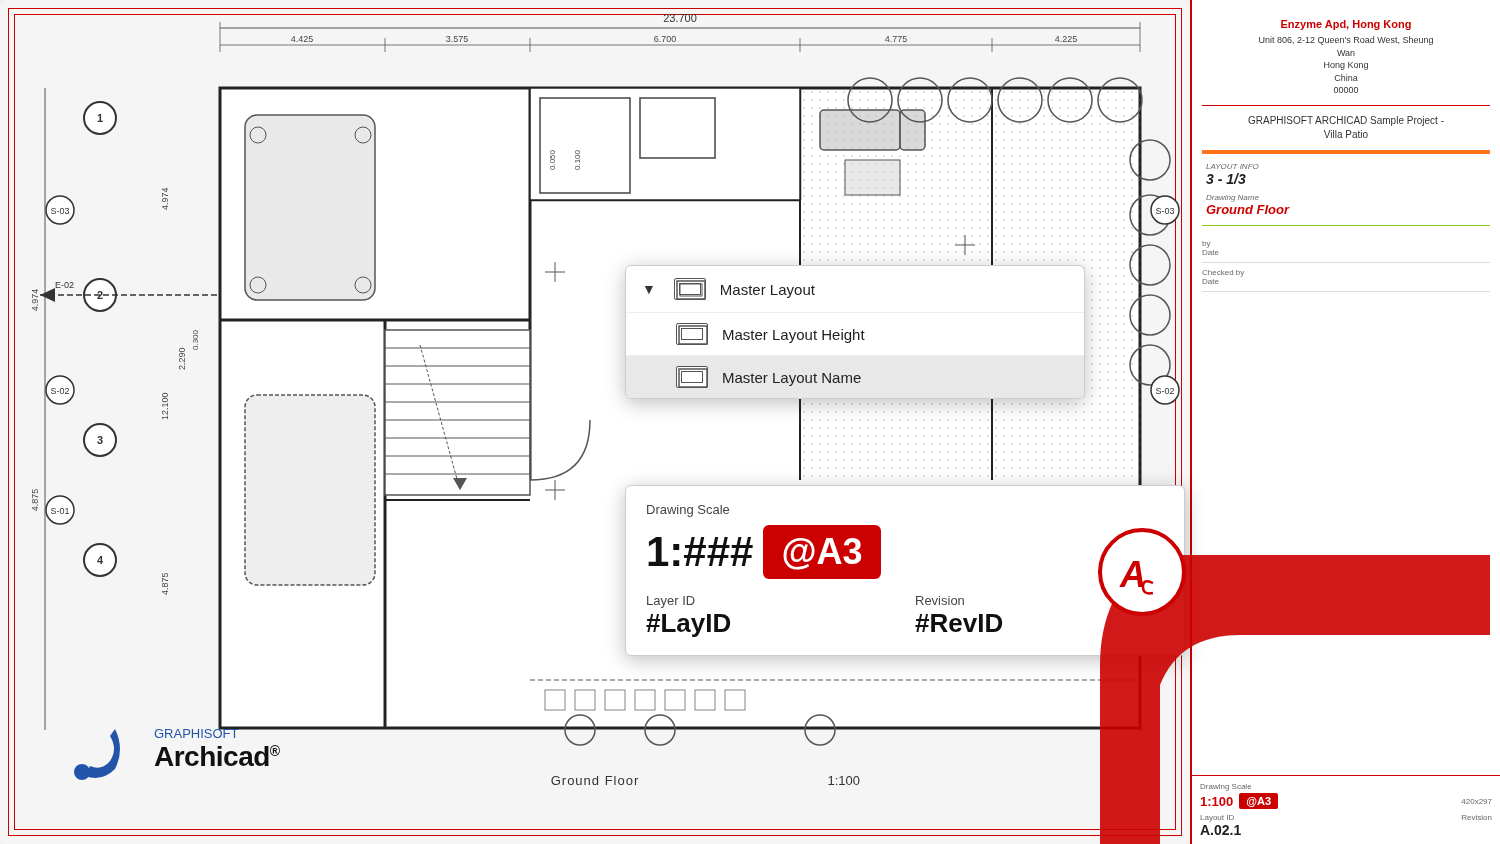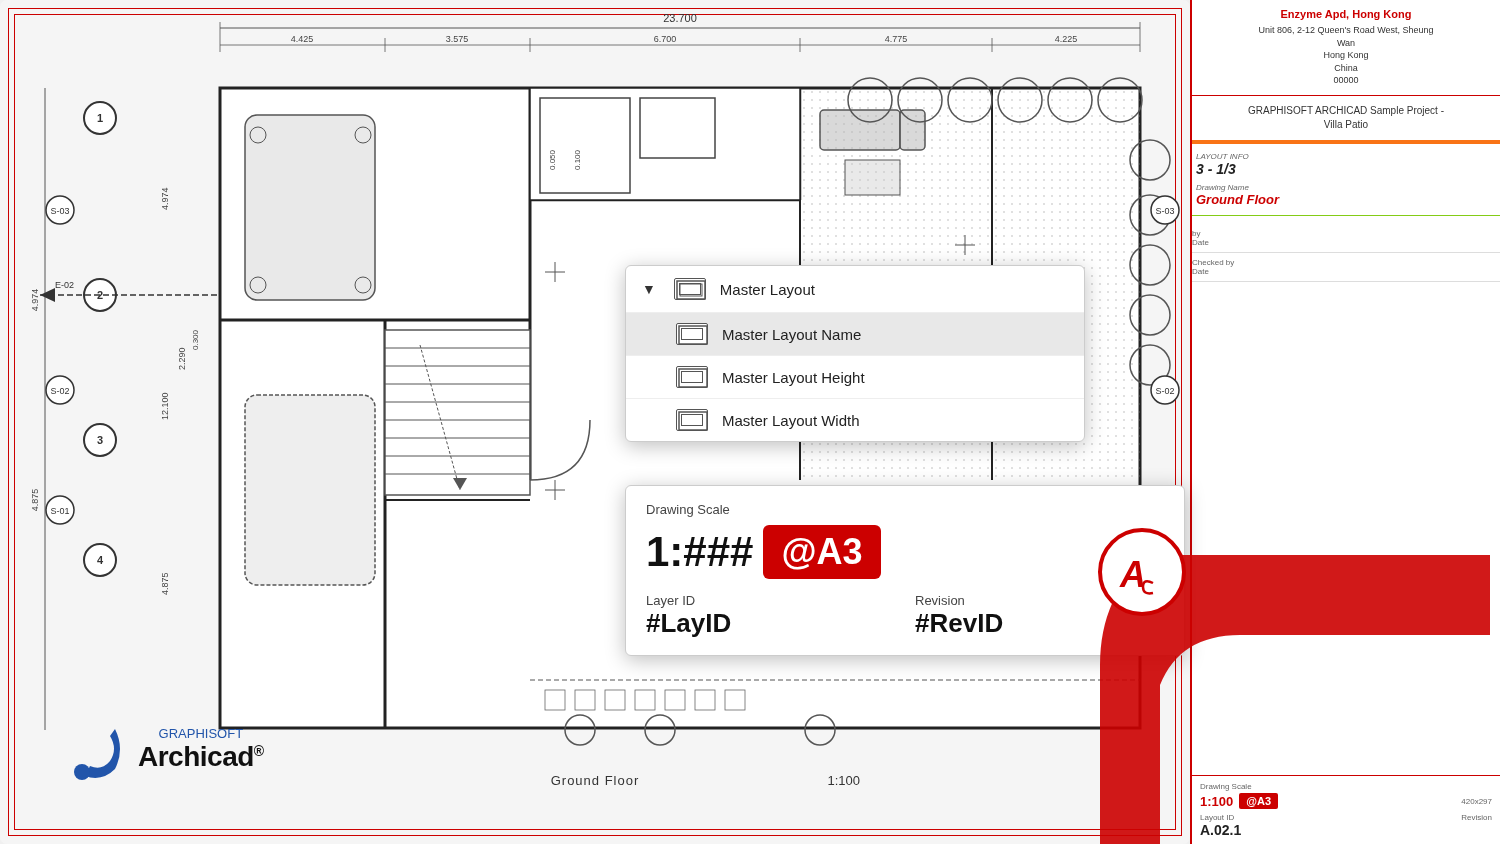"Enzyme Apd, Hong Kong" .title-block { padding: none -> 10px }
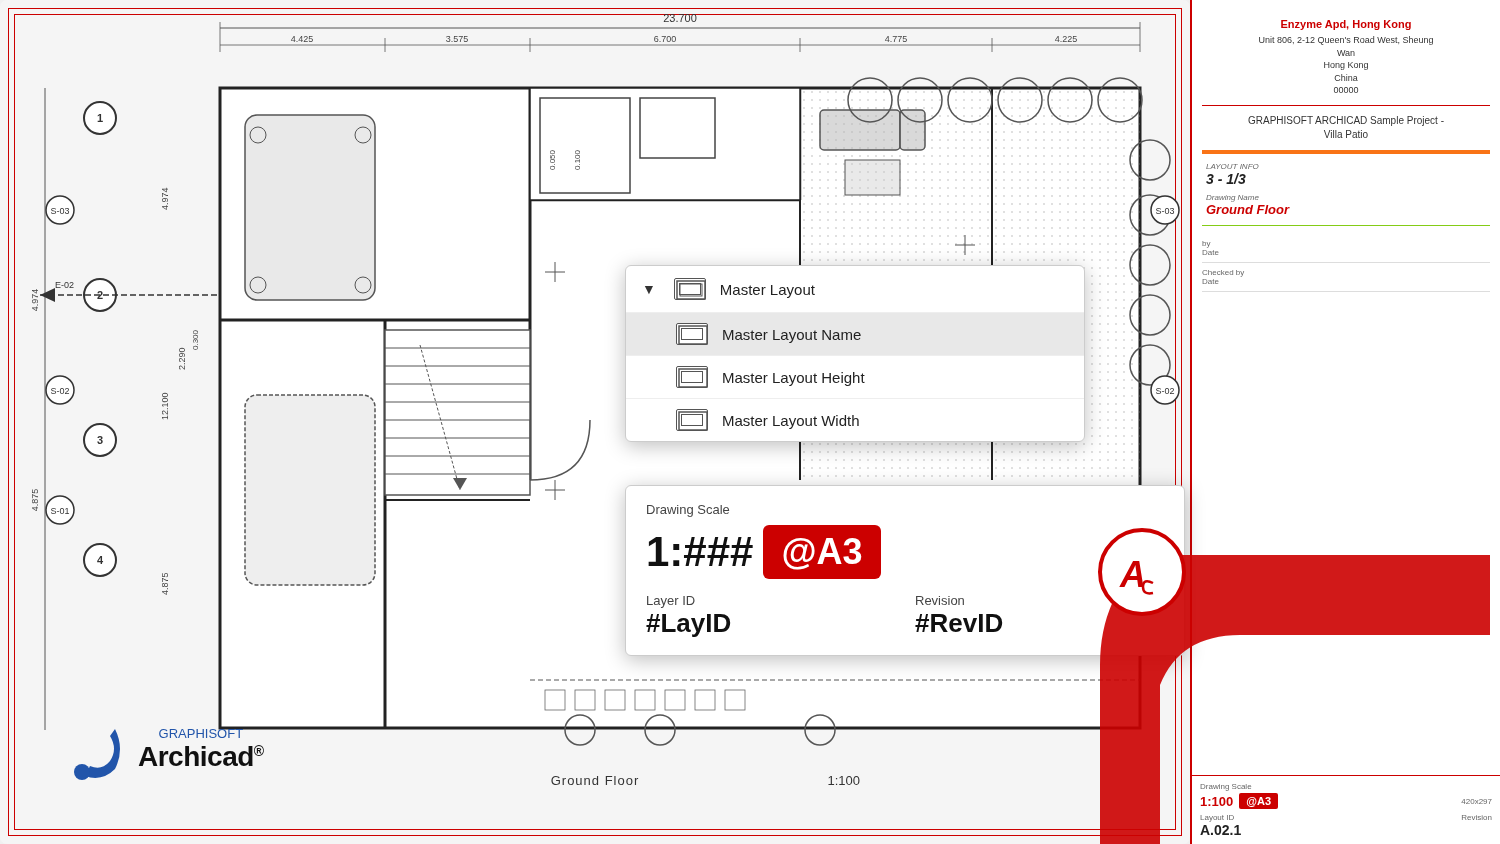"Master Layout Name" div.dropdown-item { order: before "Master Layout Height" -> after "Master Layout Height" }
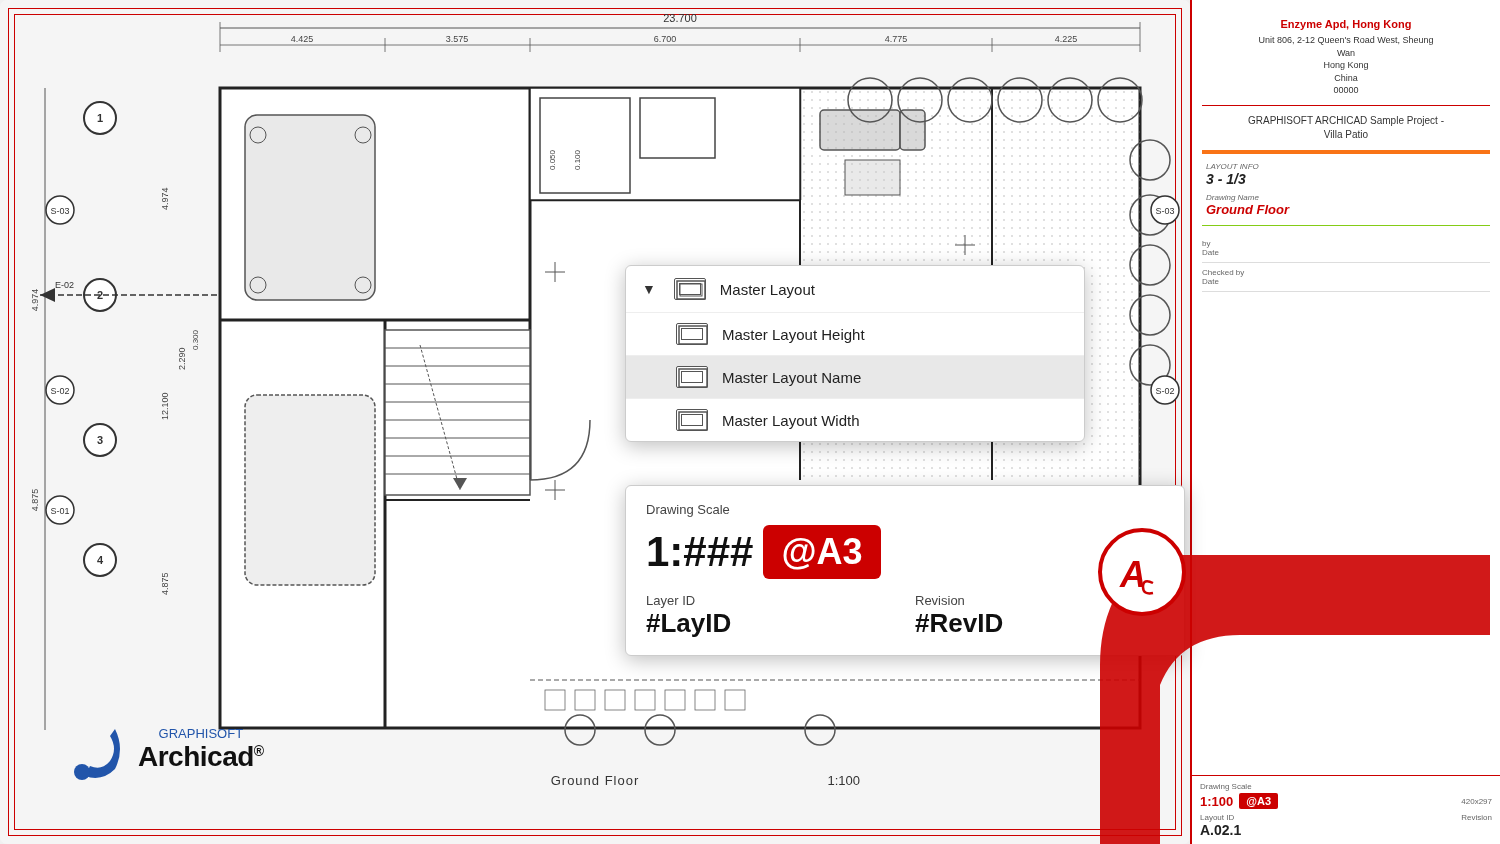"Master Layout Width" div.dropdown-item { html: <div> <span></span> <div> <svg> <rect></rect> </svg> </div> <span>Master Layout Width</span> </div> -> none }
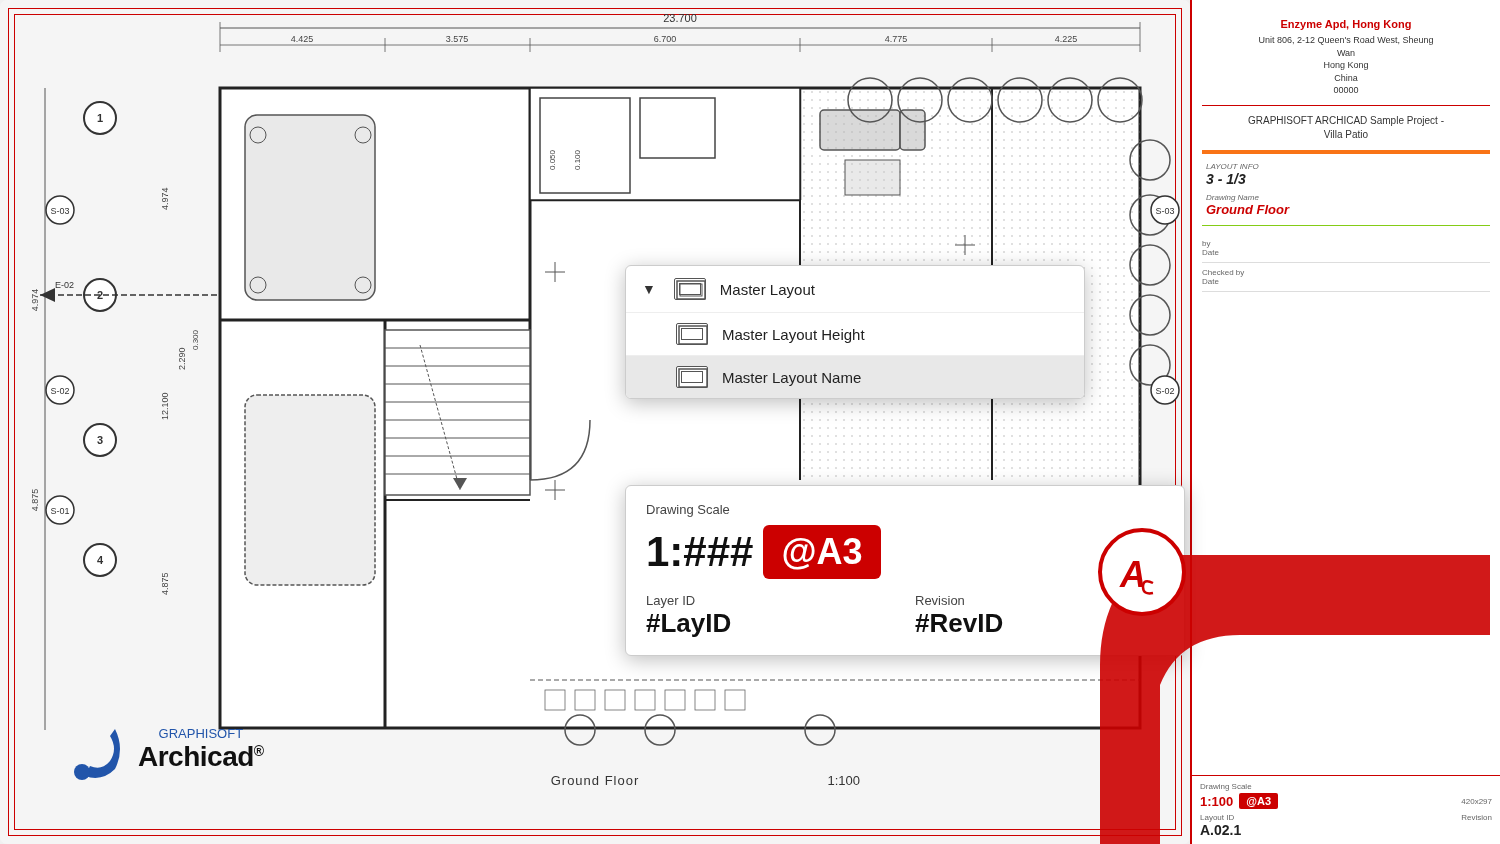"GRAPHISOFT" .graphisoft-logo { gap: 8px -> 24px; text-align: center -> none }
